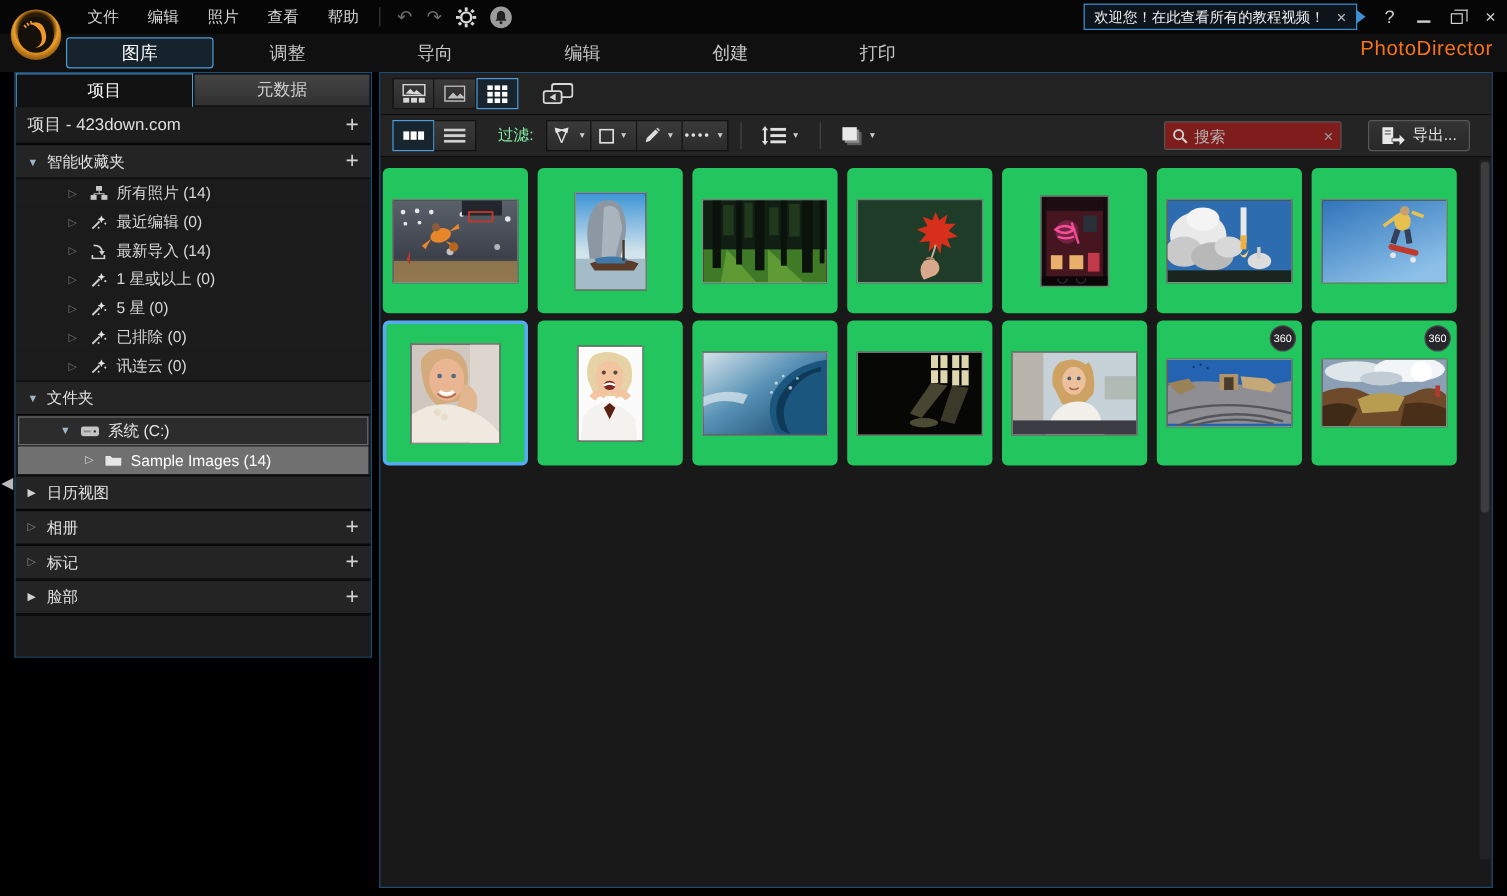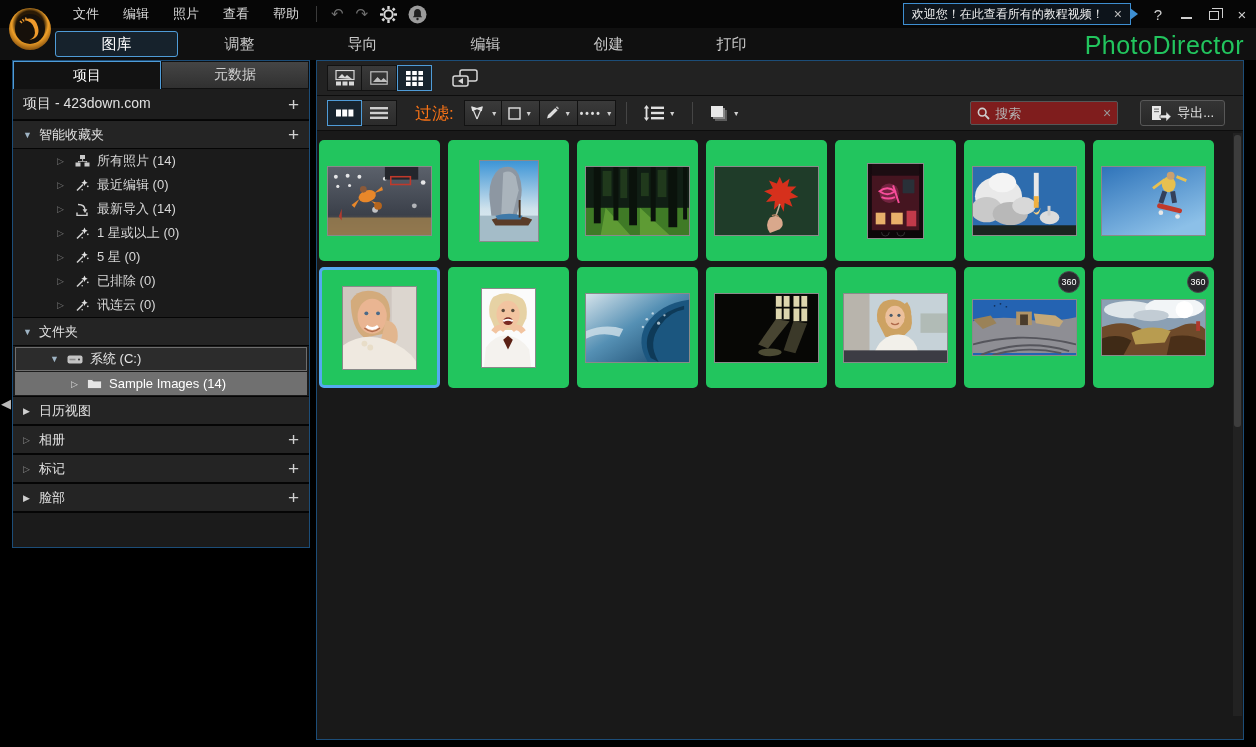"PhotoDirector" .product-title { color: #22c55e -> #f97316; font-size: 25px -> 17px }
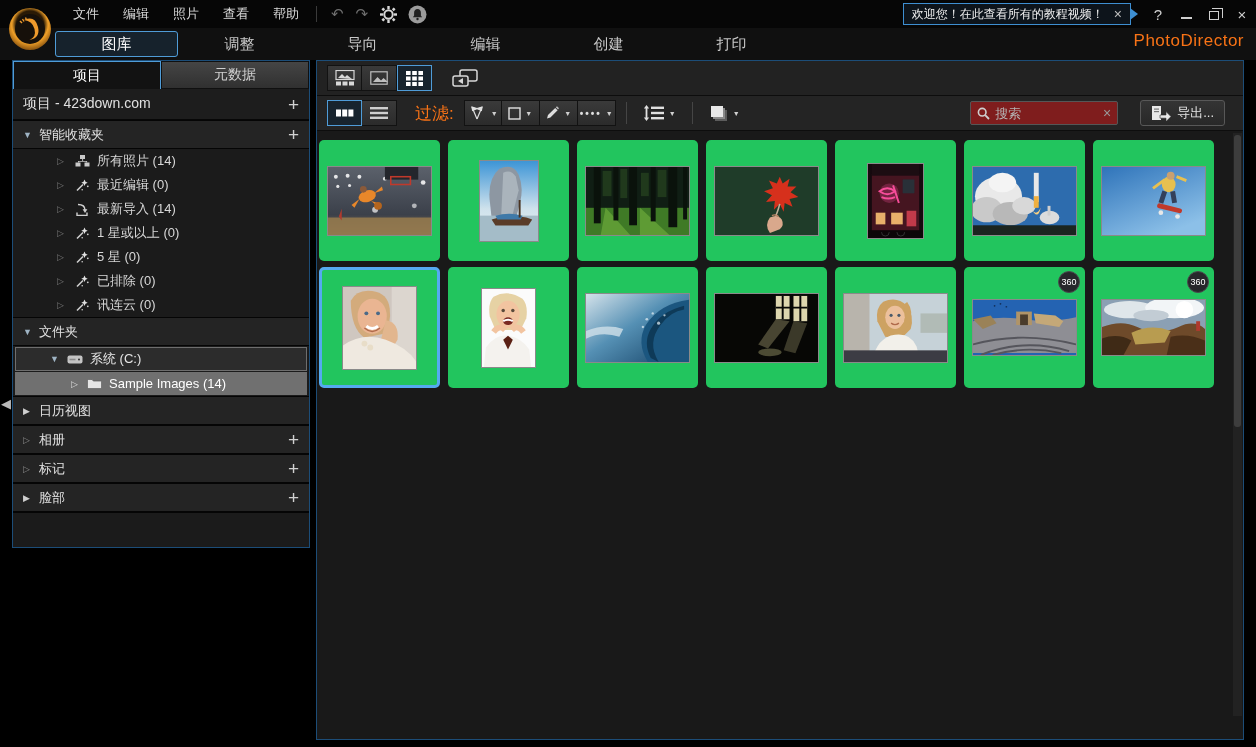"过滤:" .filter-label { color: #f97316 -> #86efac; font-size: 17px -> 13px }
